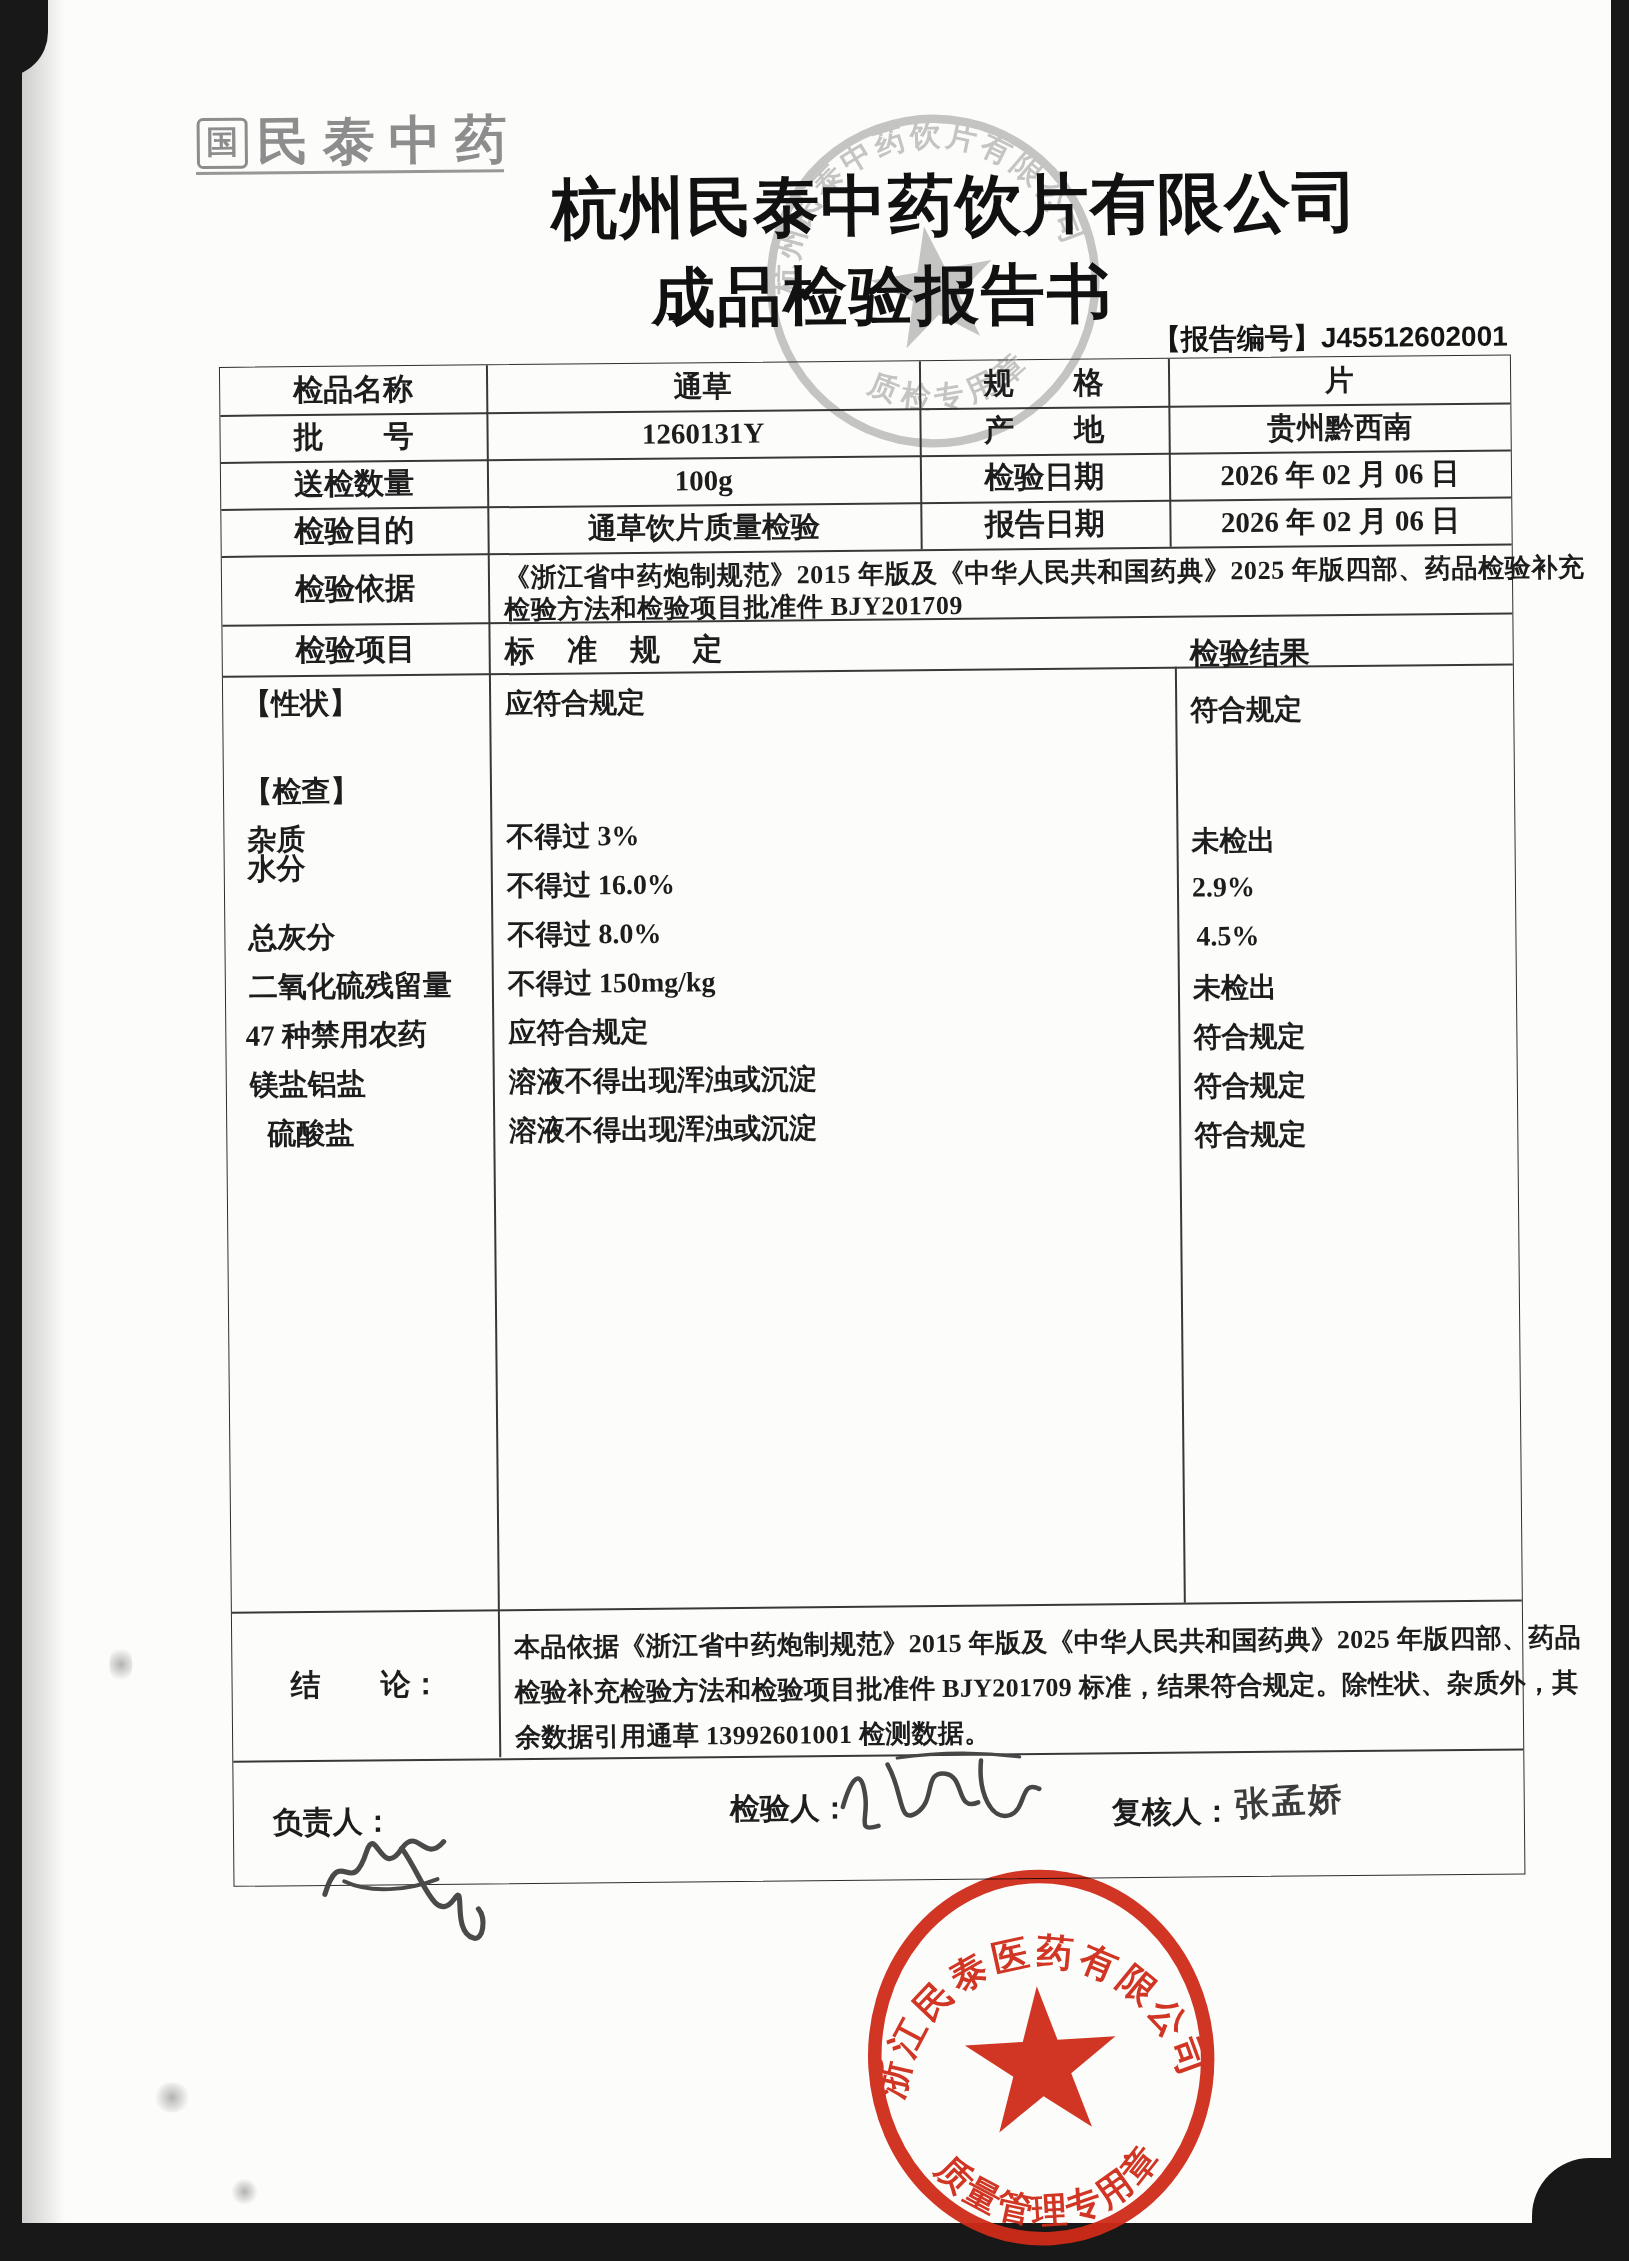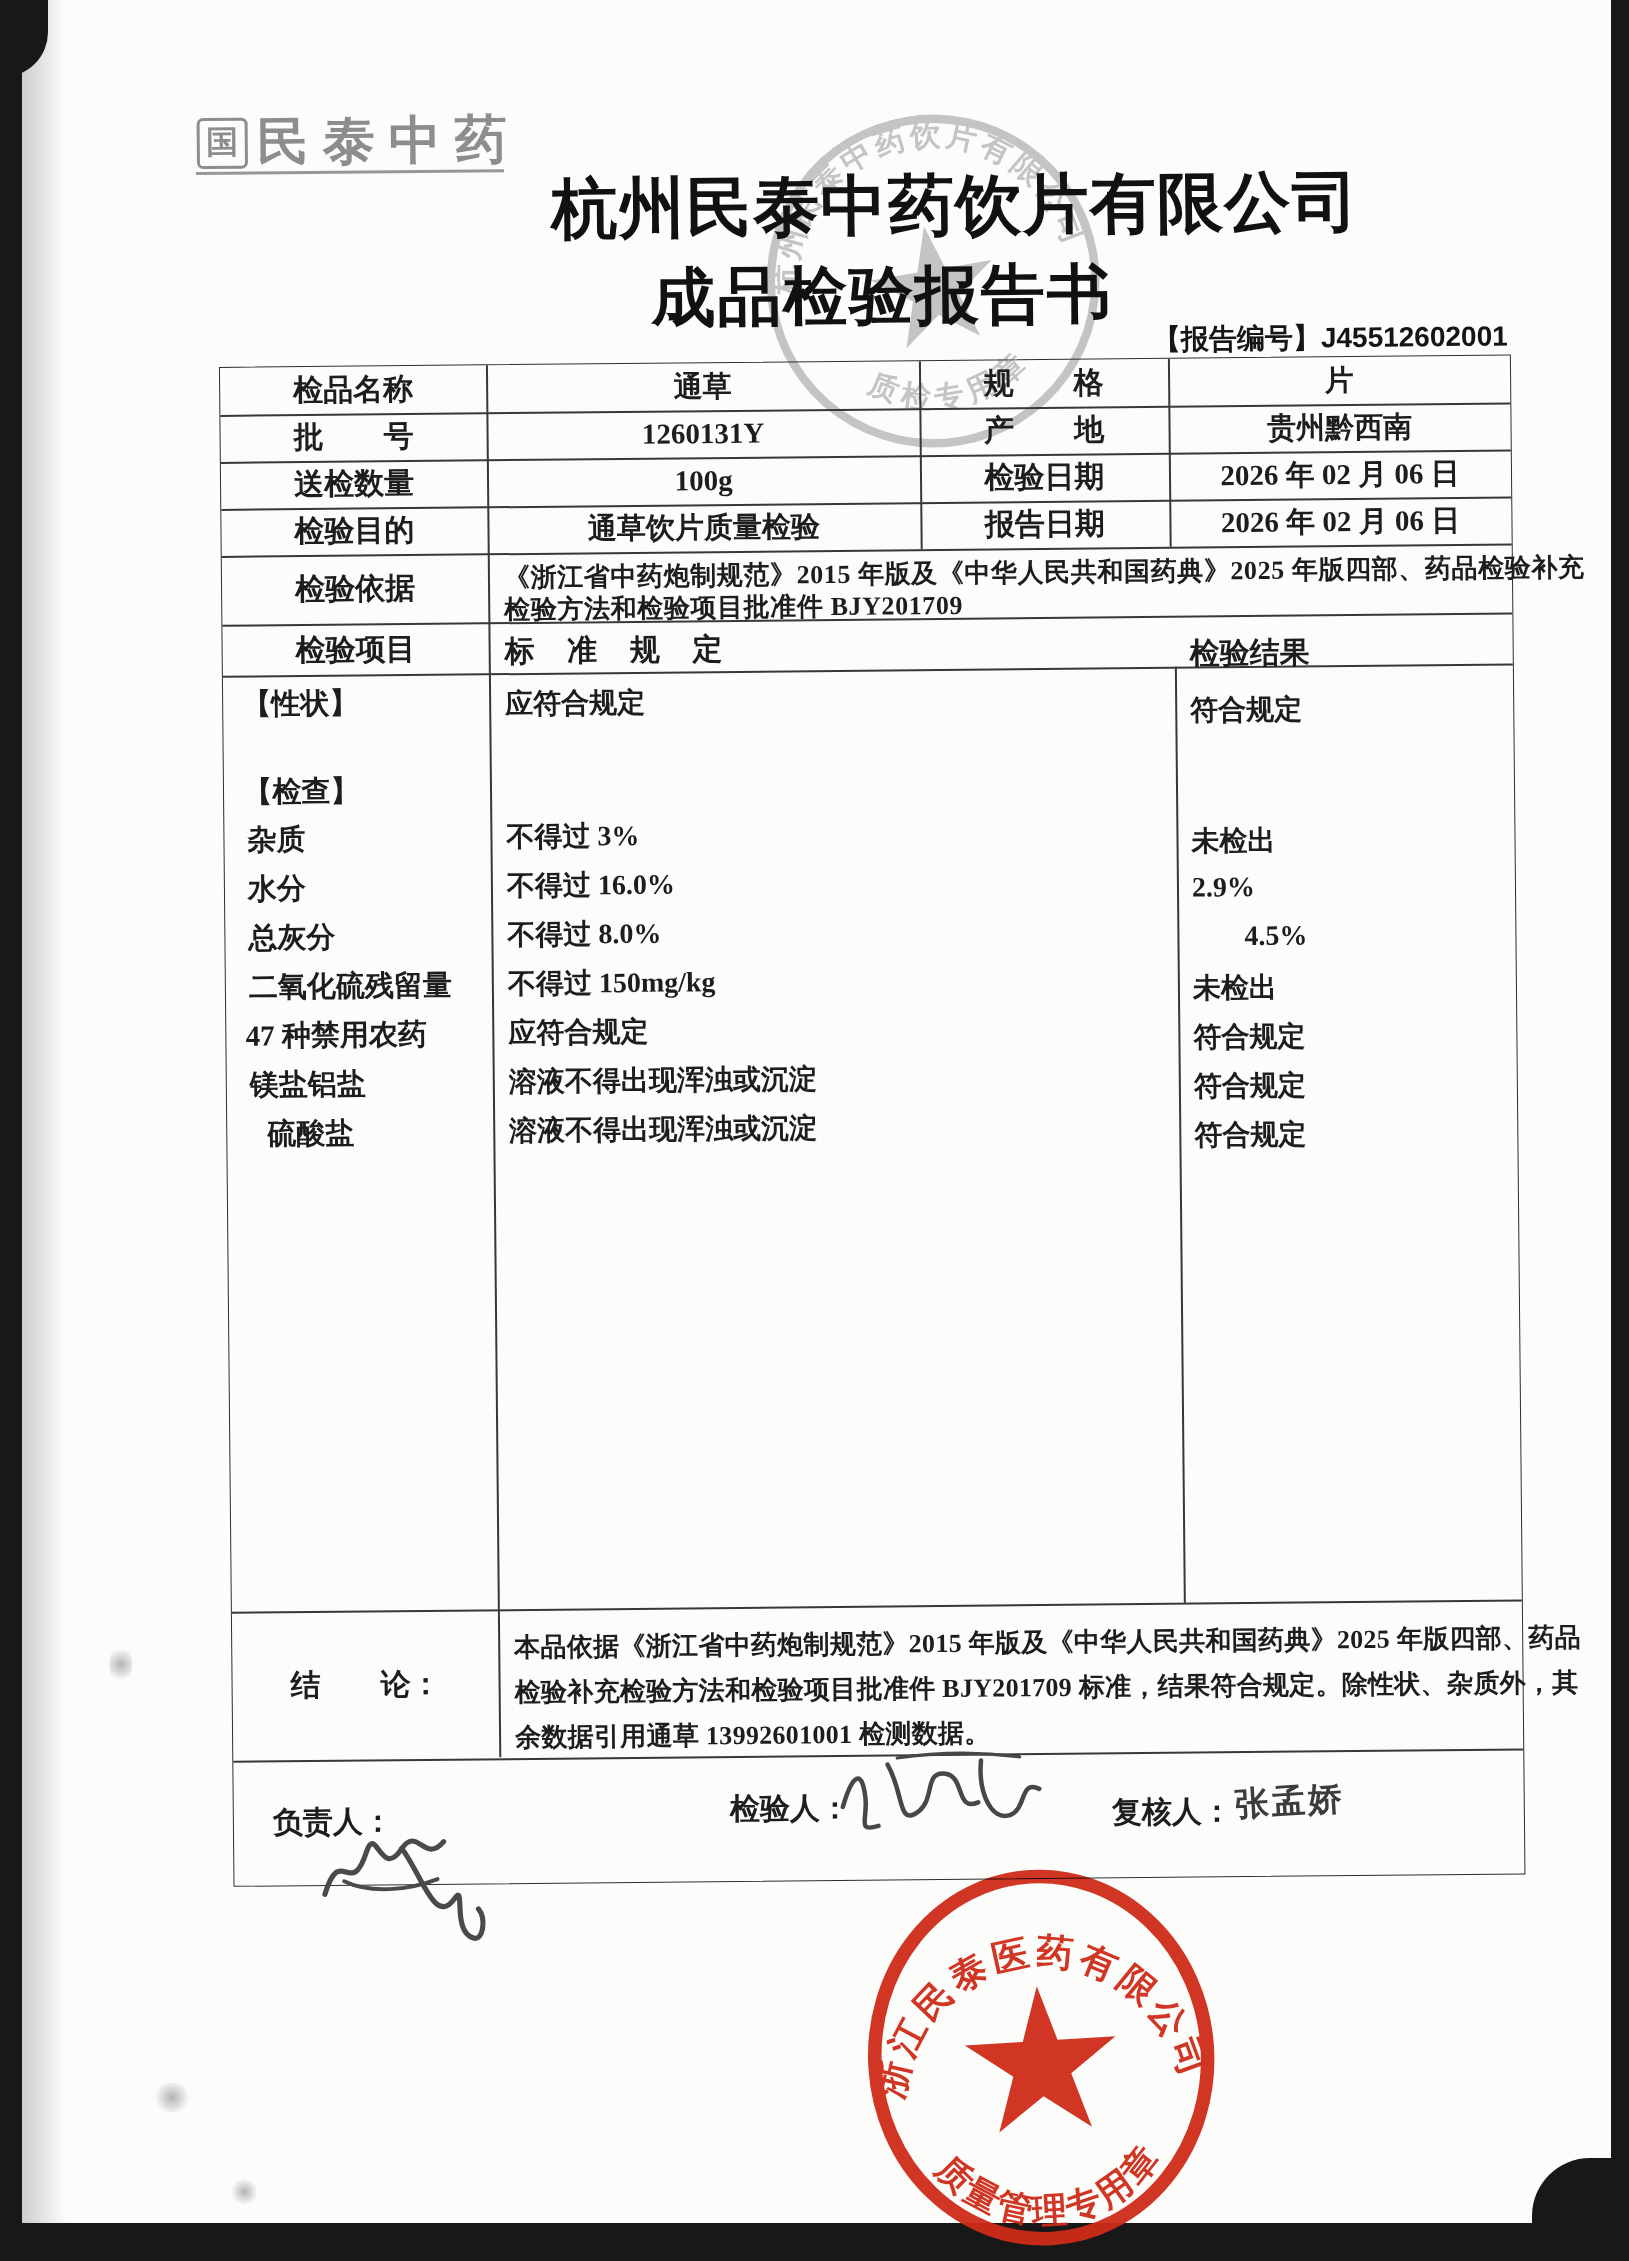"水分" div.txt { top: 502px -> 482px }
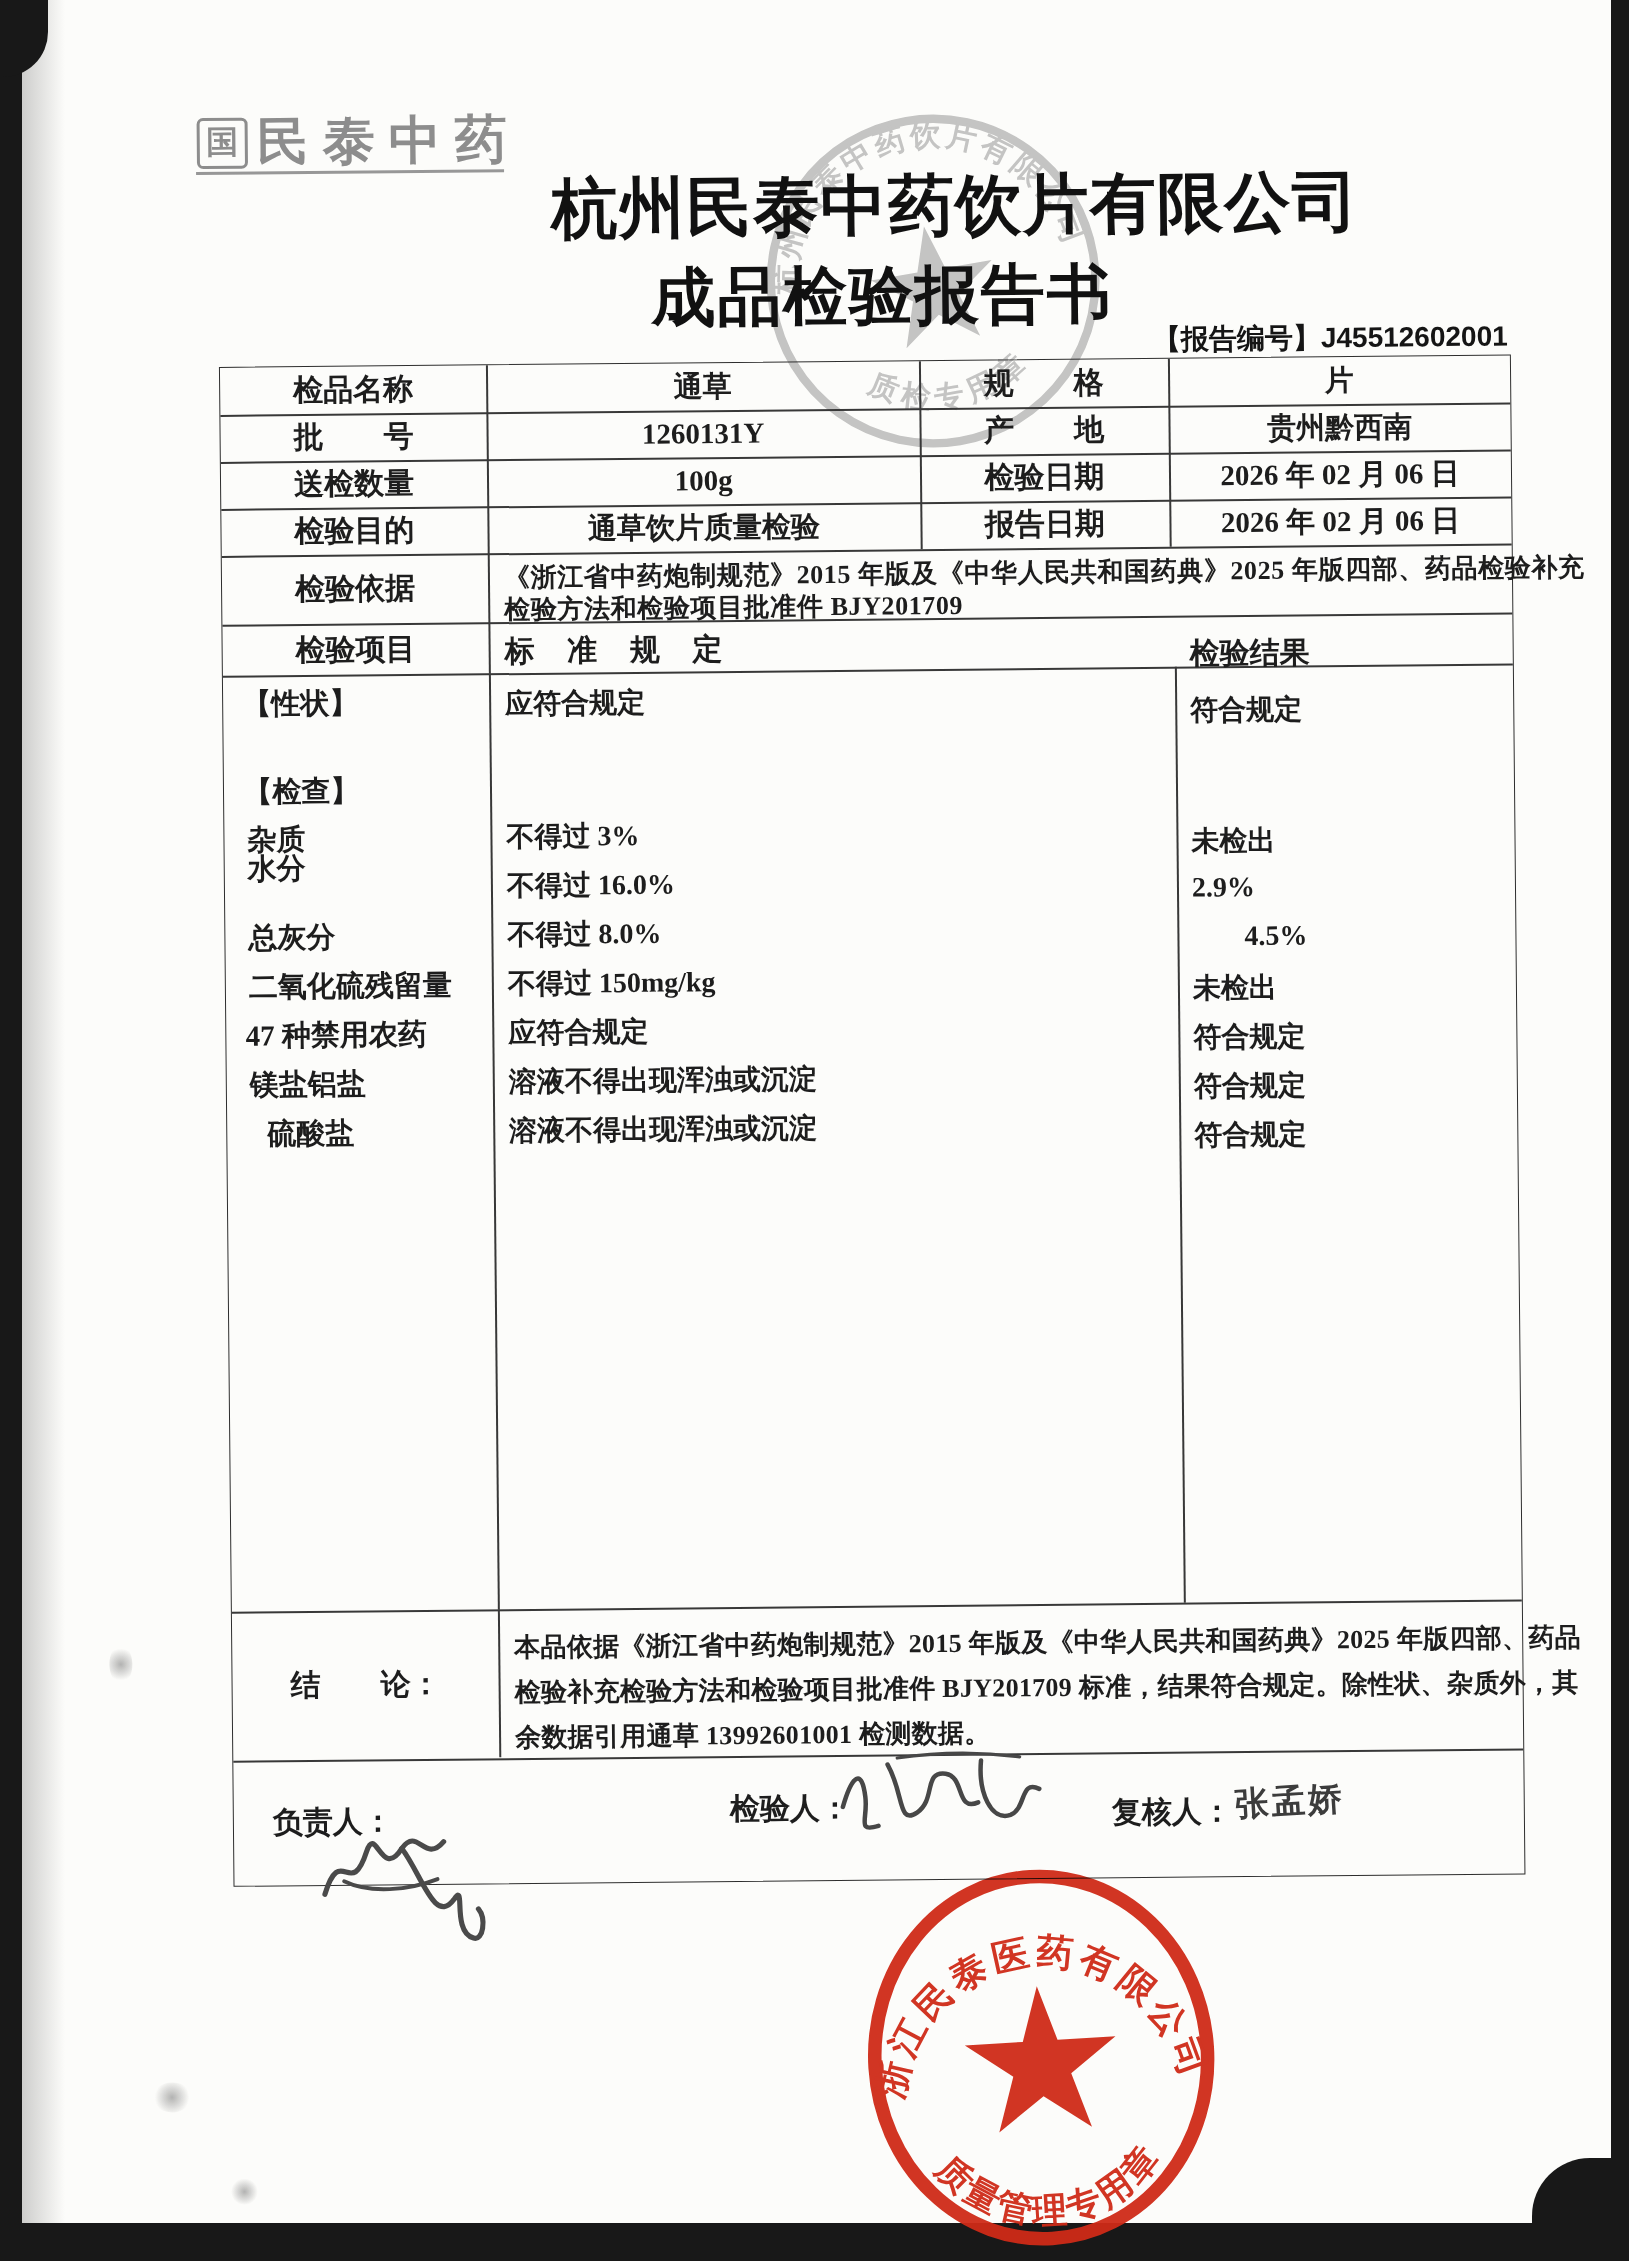"4.5%" div.txt { left: 1019px -> 971px }
